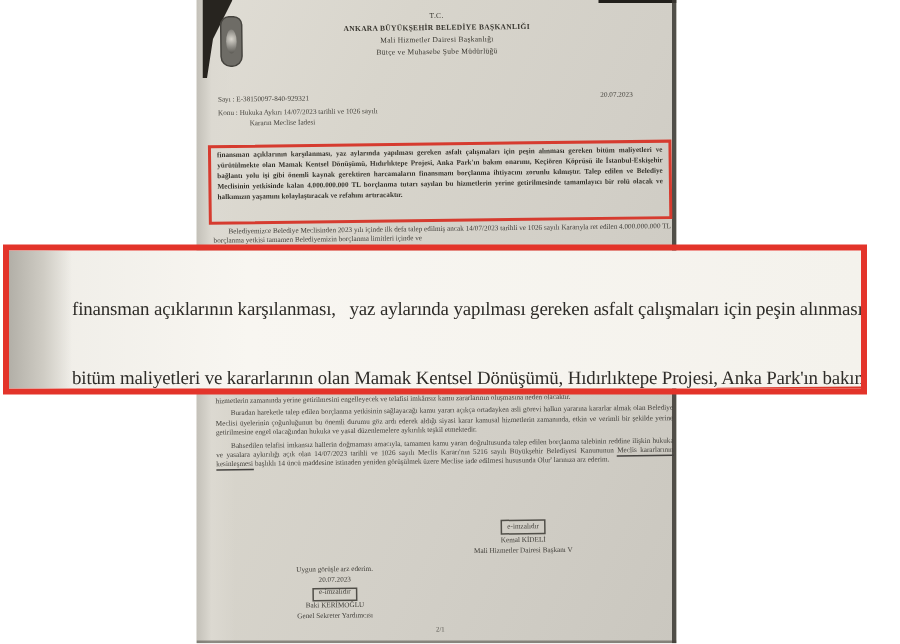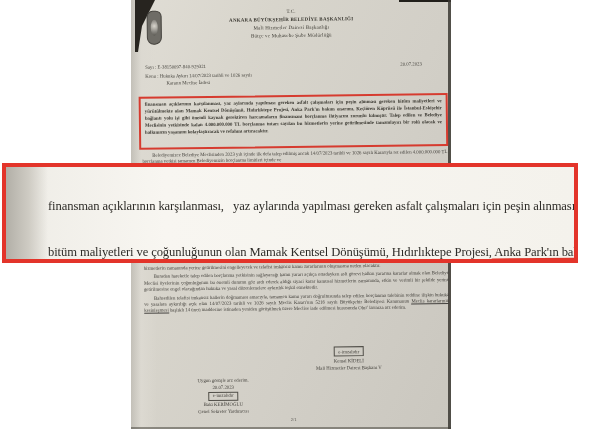"bitüm maliyetleri ve çoğunluğunun olan" span { text: çoğunluğunun -> kararlarının }
